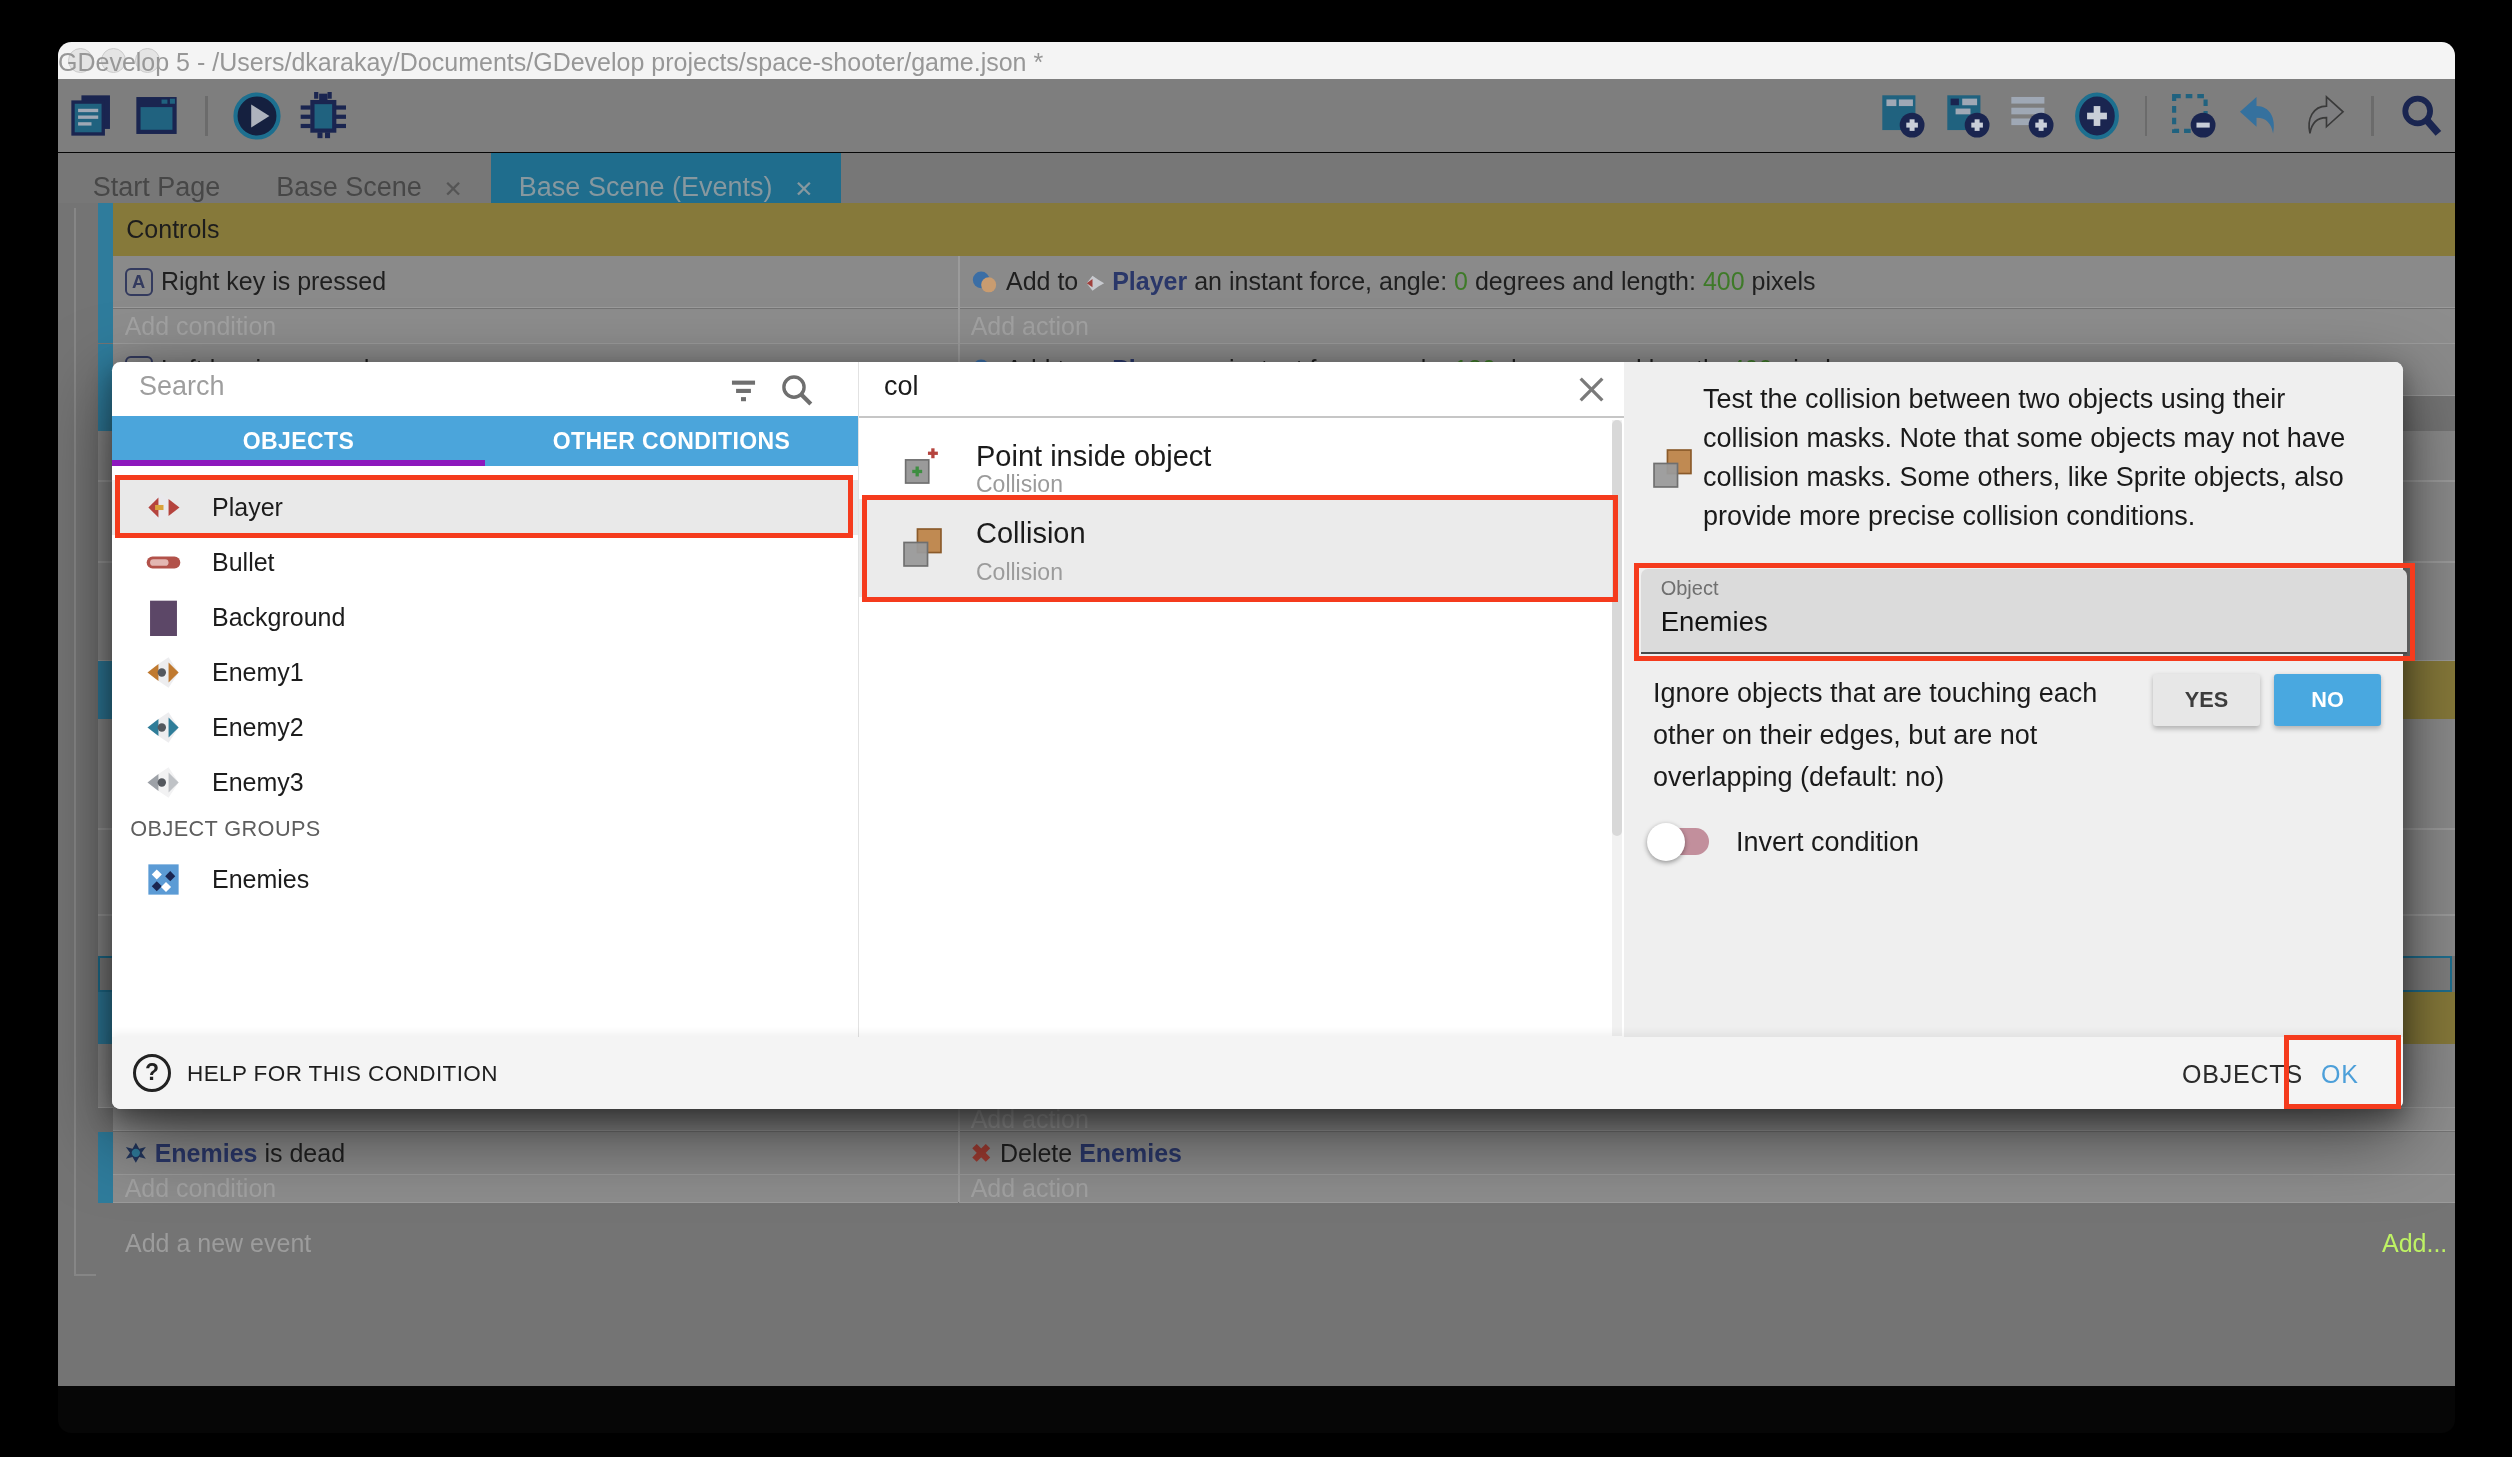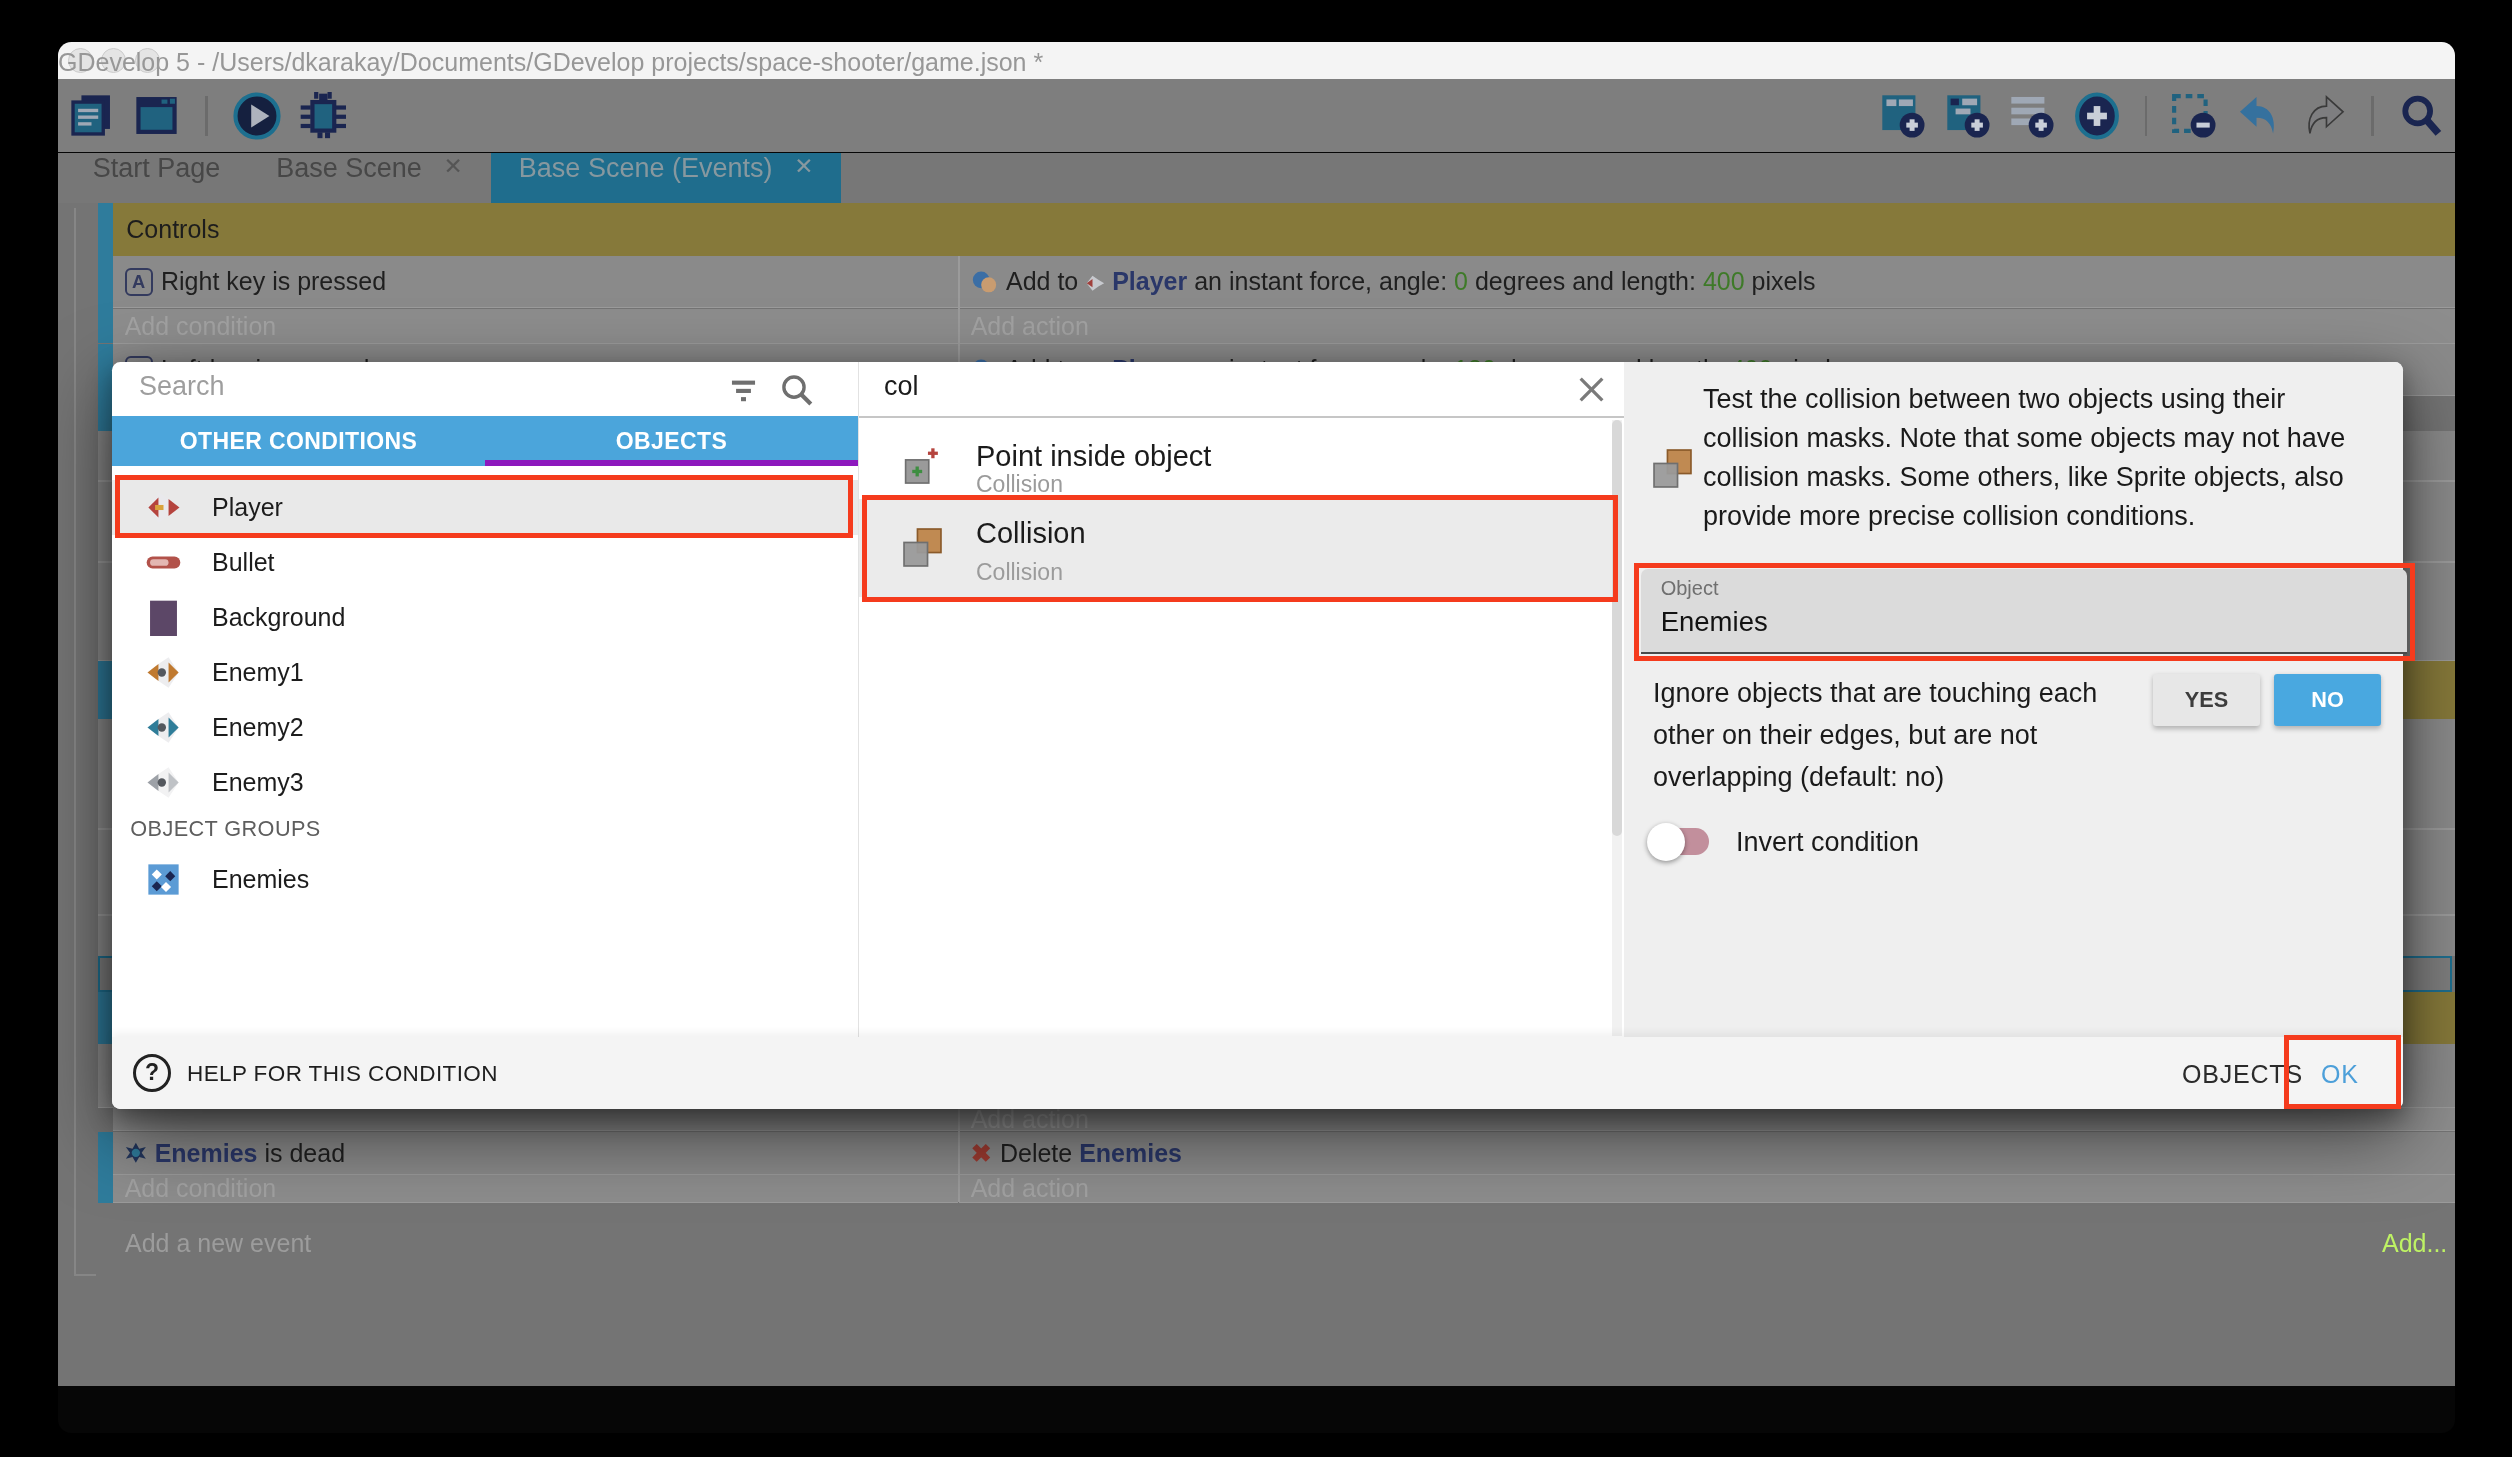"Start Page" .tab { align-items: flex-start -> flex-end }
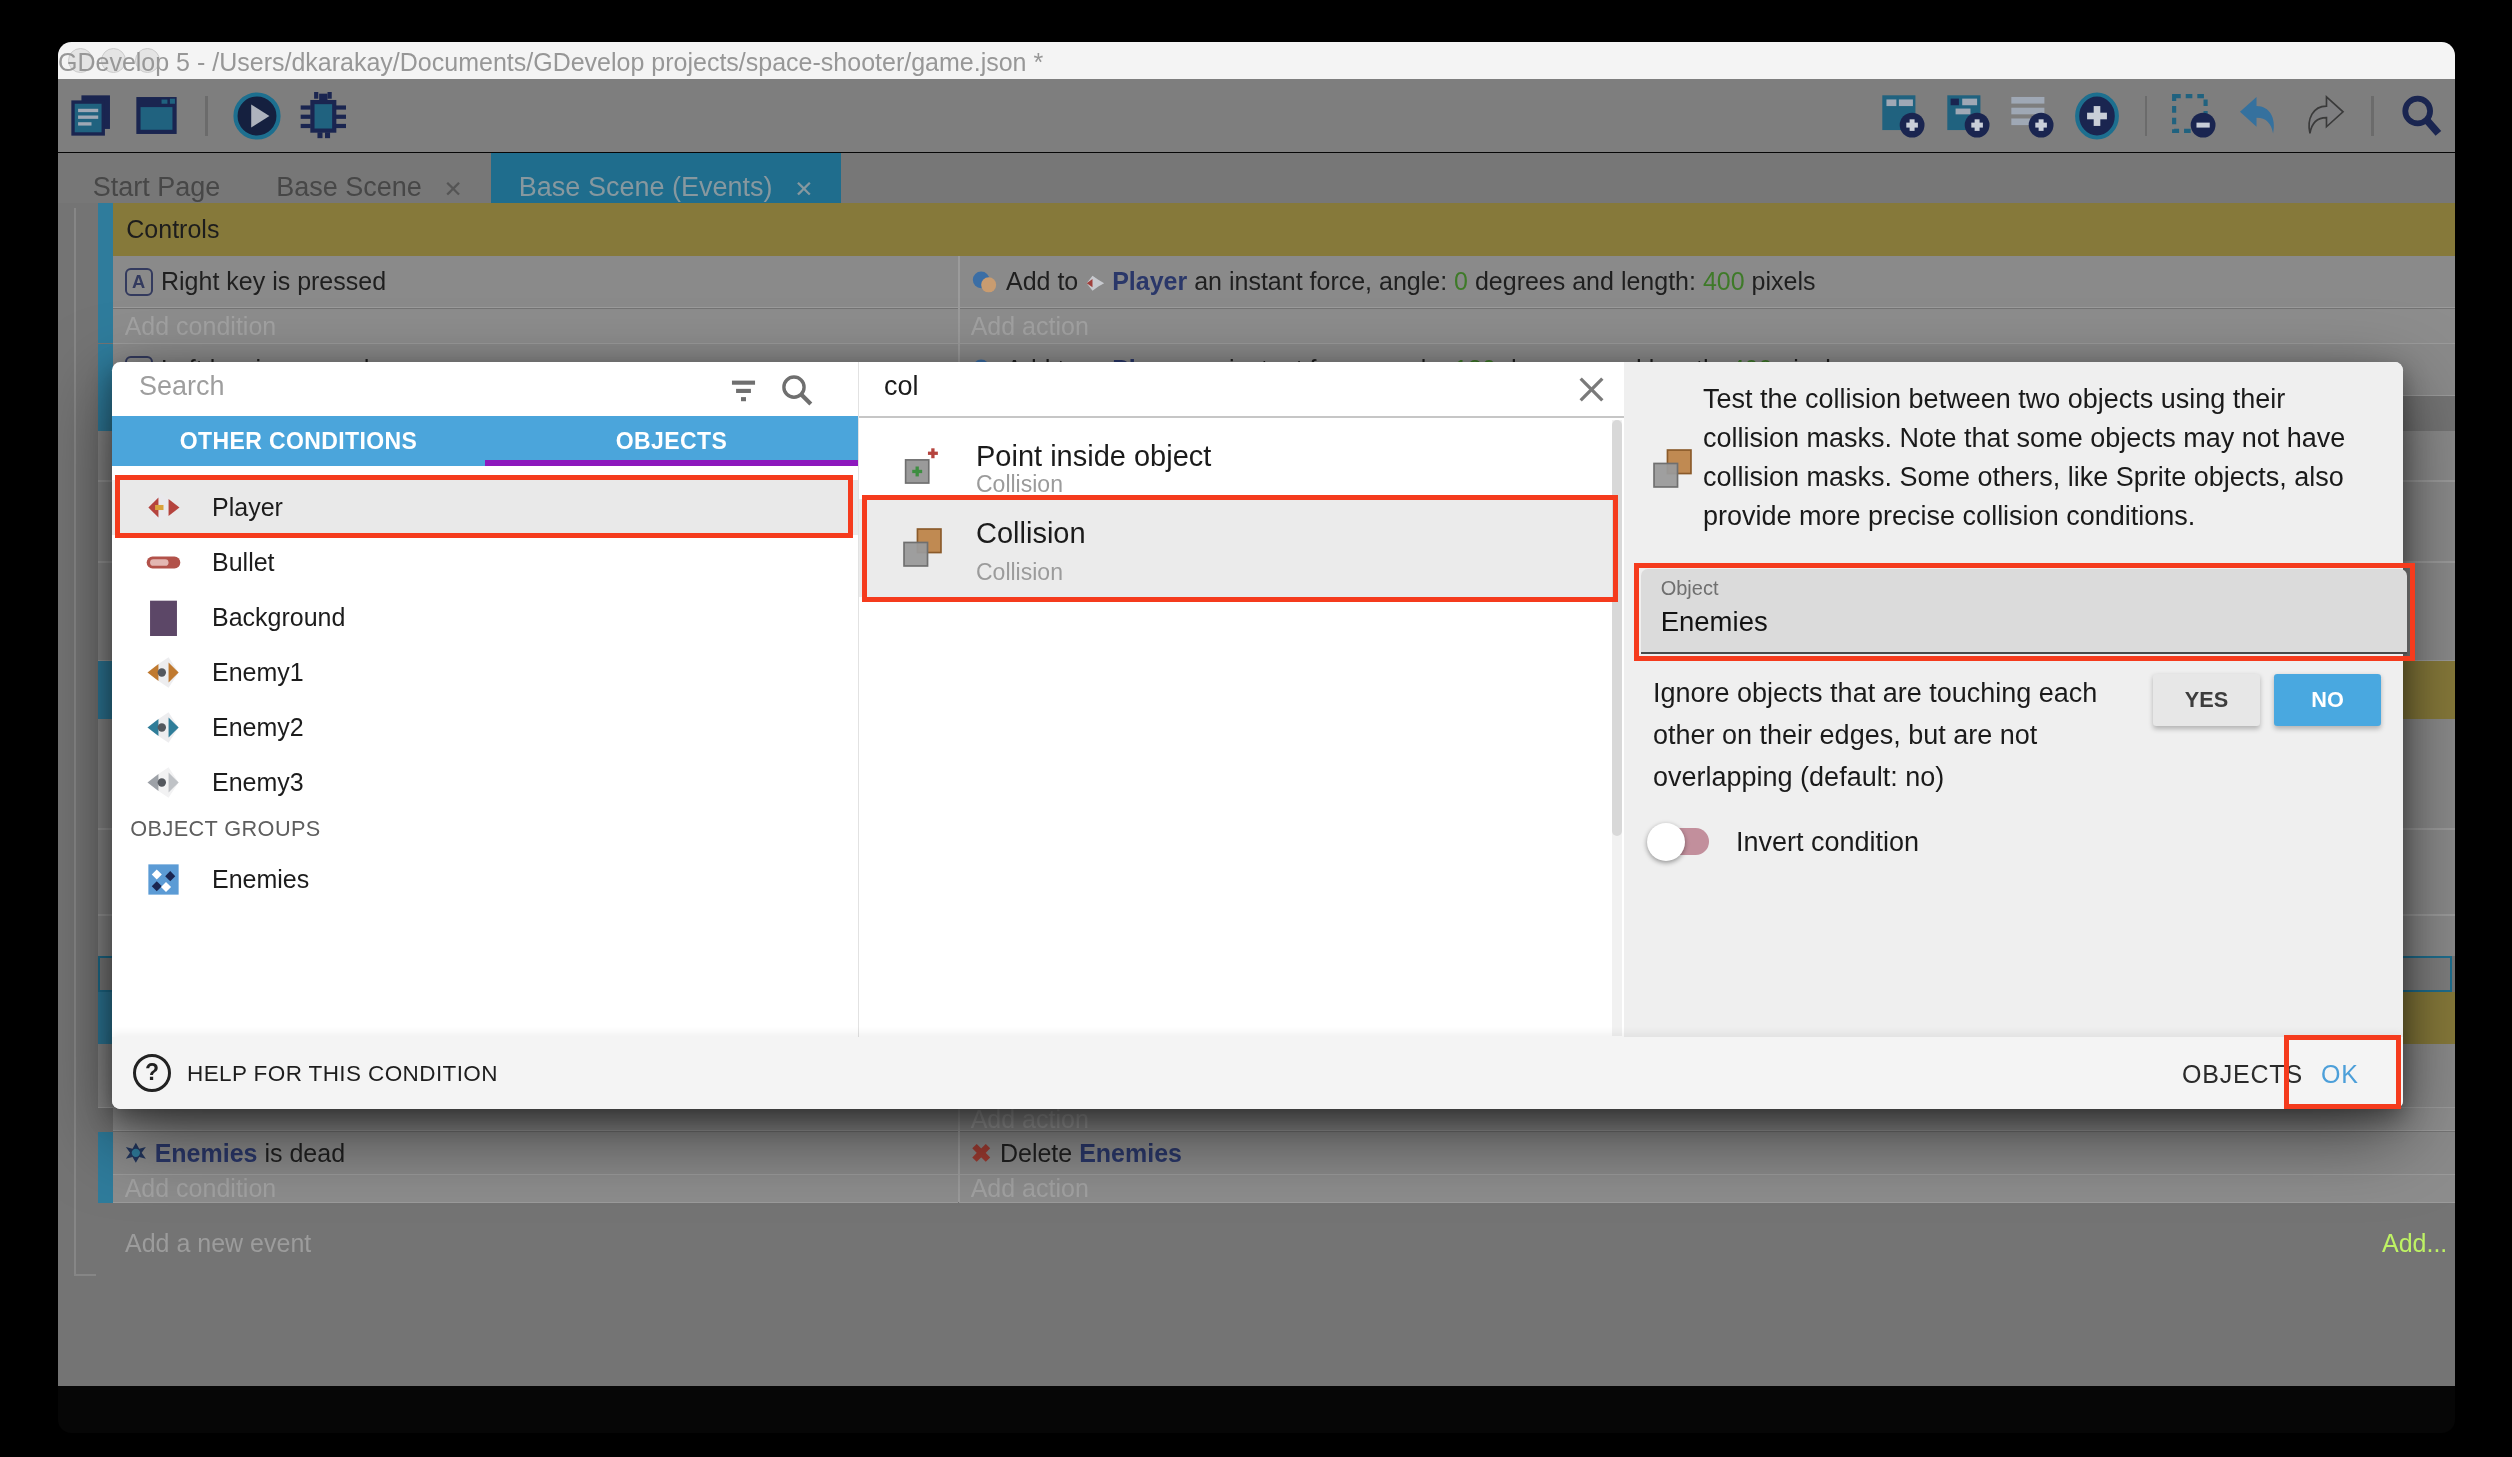"OTHER CONDITIONS" div.ctab { order: before "OBJECTS" -> after "OBJECTS" }
